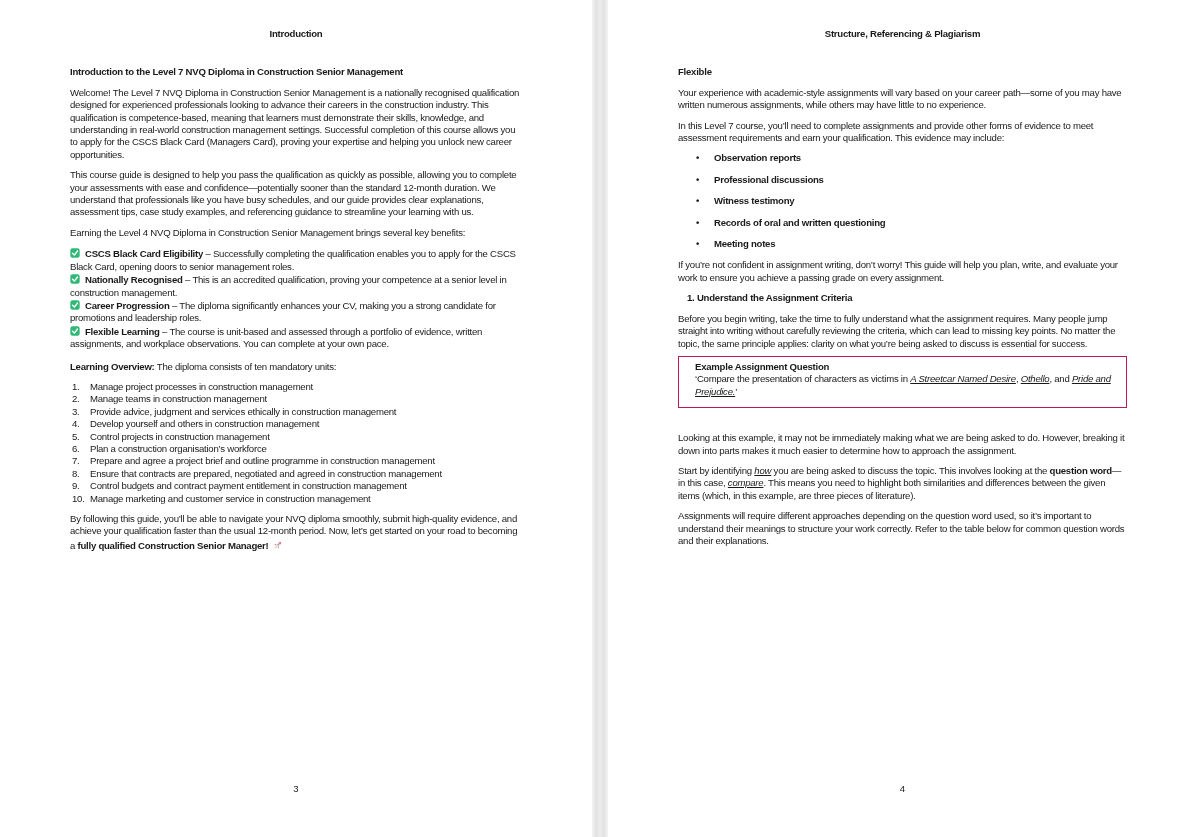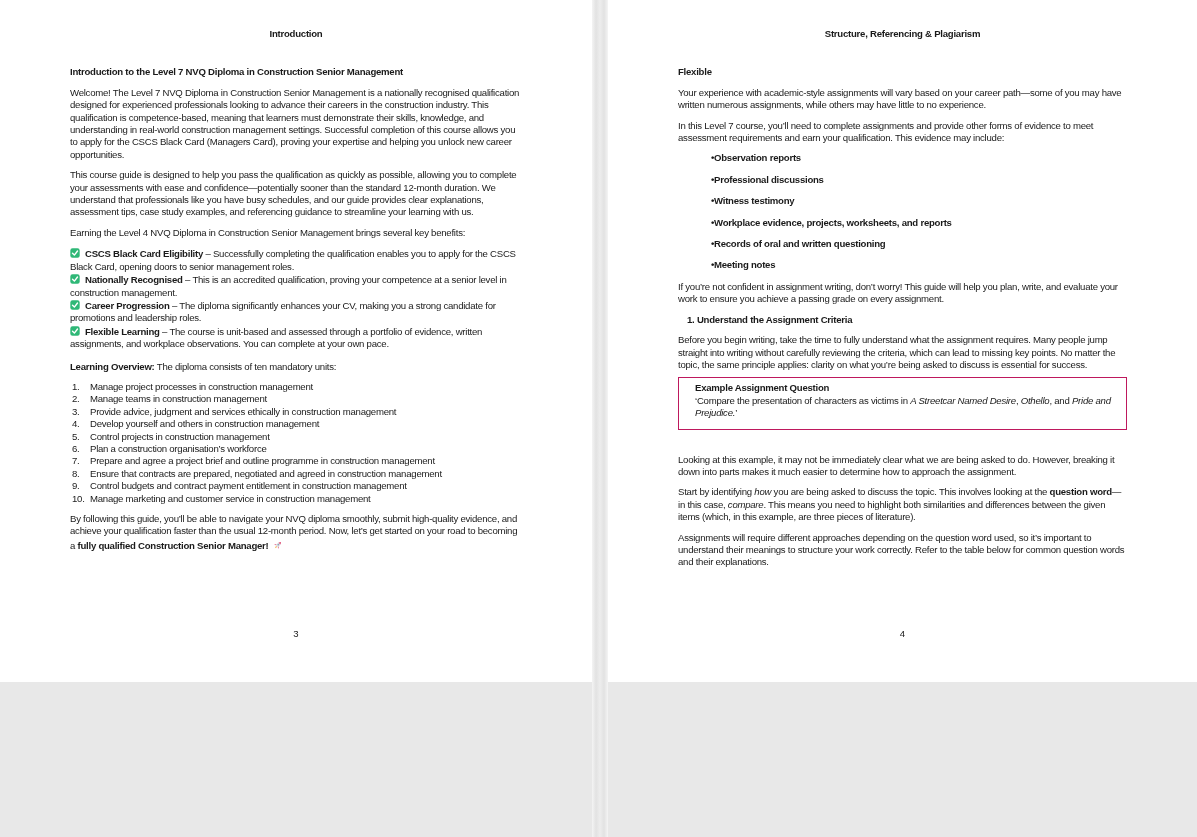"Introduction" .page { height: 682px -> 837px }
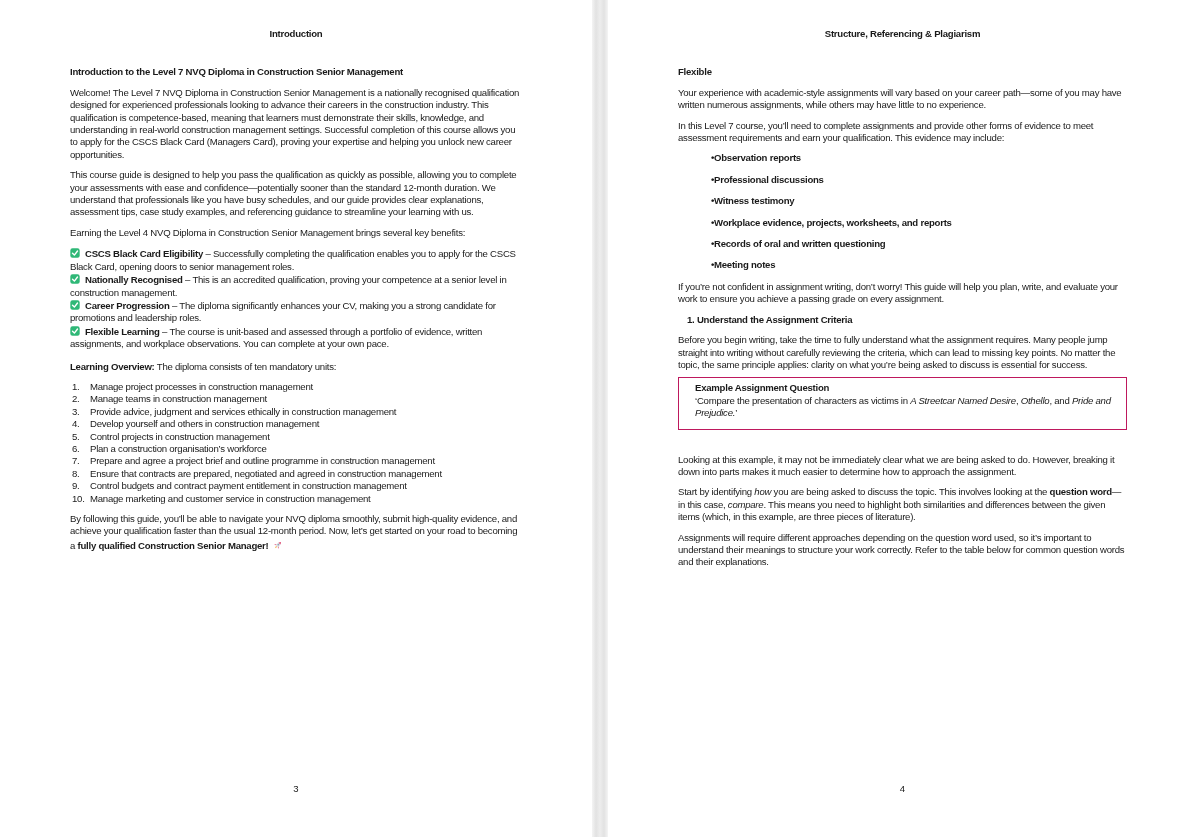"Observation reports" .bullet-row { text-align: right -> none }
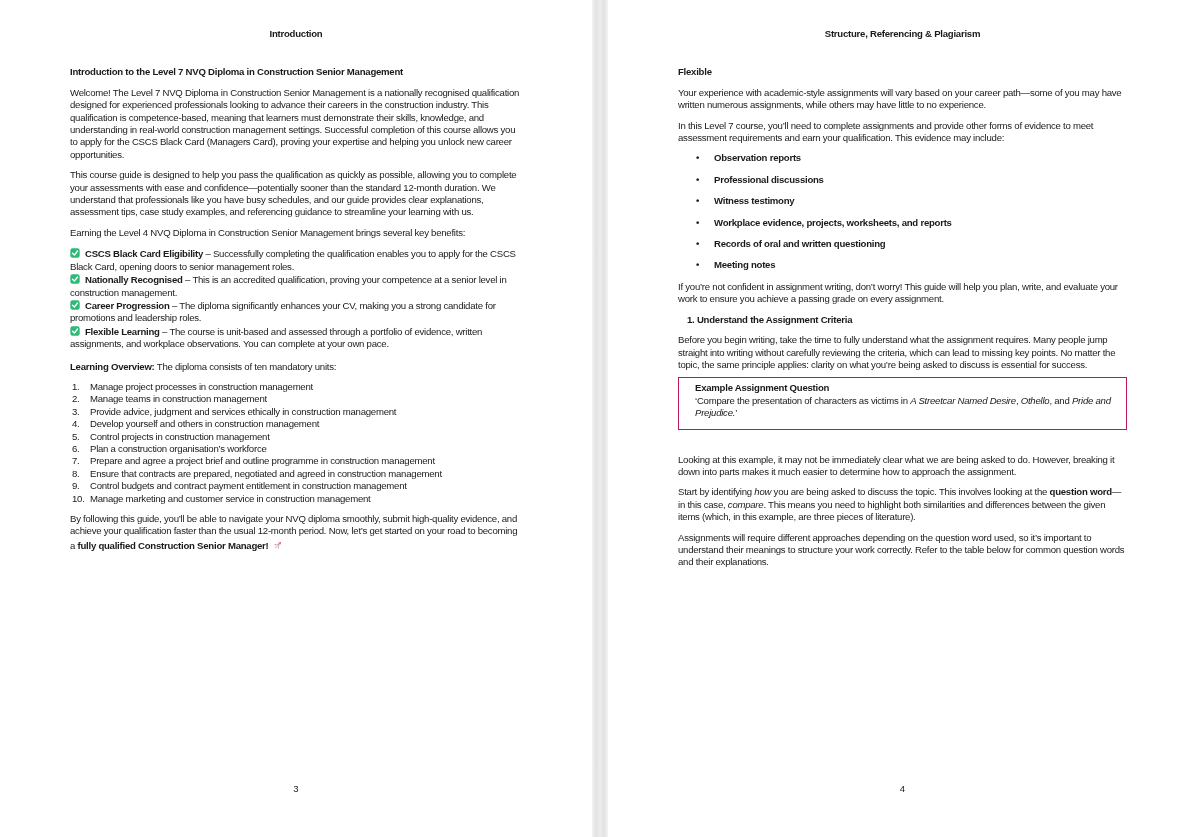"Workplace evidence, projects," div.bullet-row { html: <div>Workplace evidence, projects, worksheets, and reports</div> -> none }
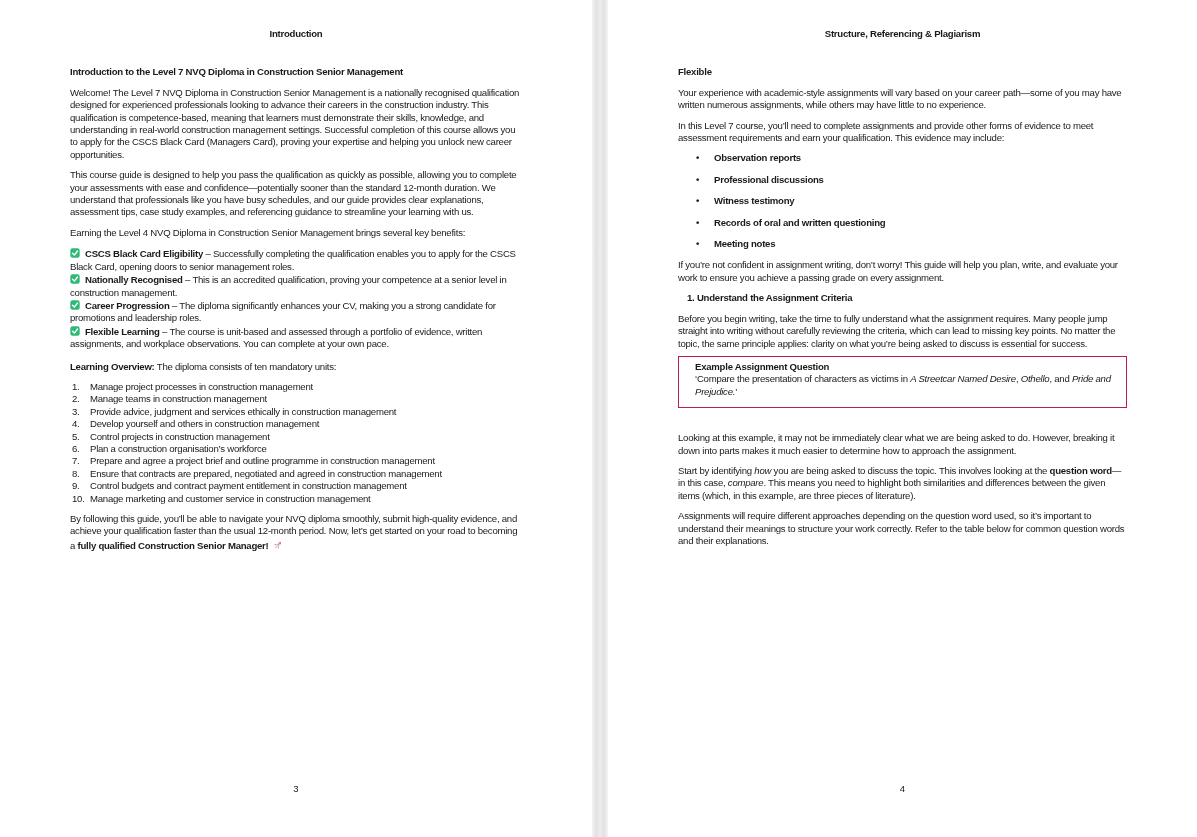"A Streetcar Named Desire" em { text-decoration: none -> underline }
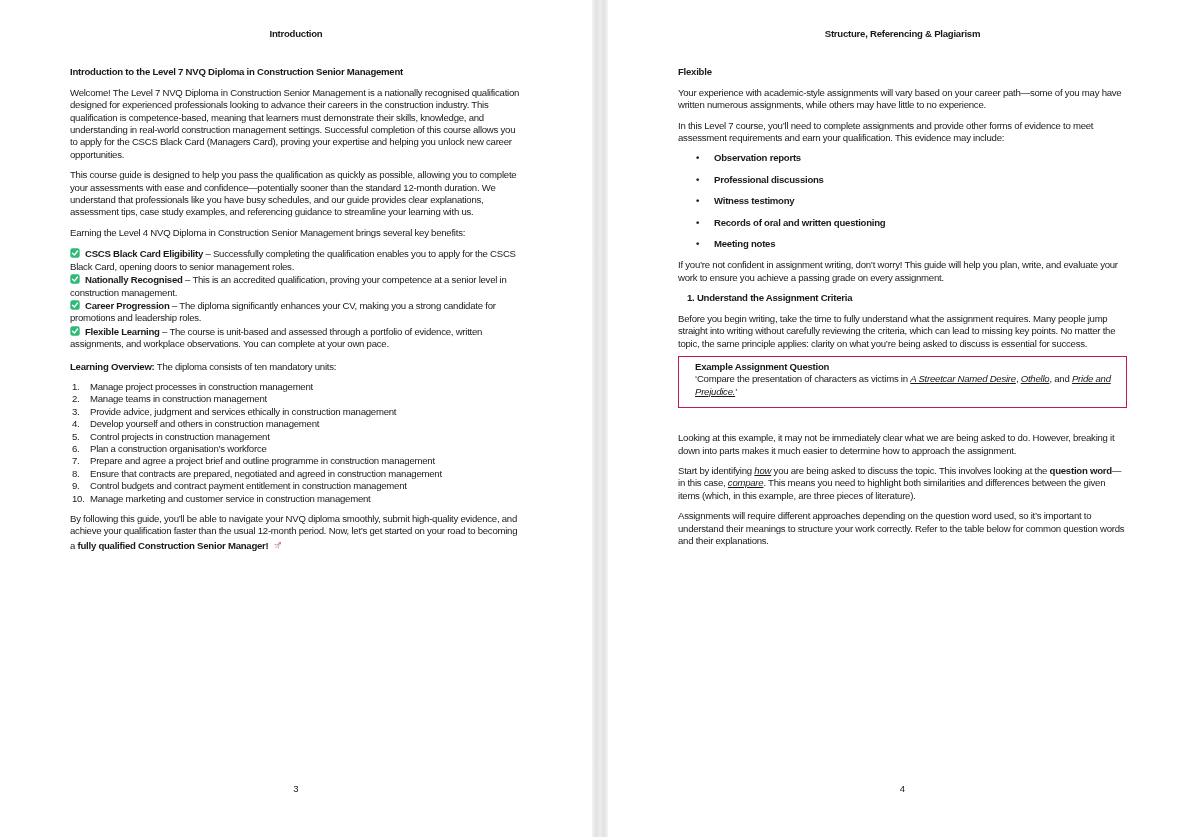"Looking at this example, it" p { text: clear -> making }
